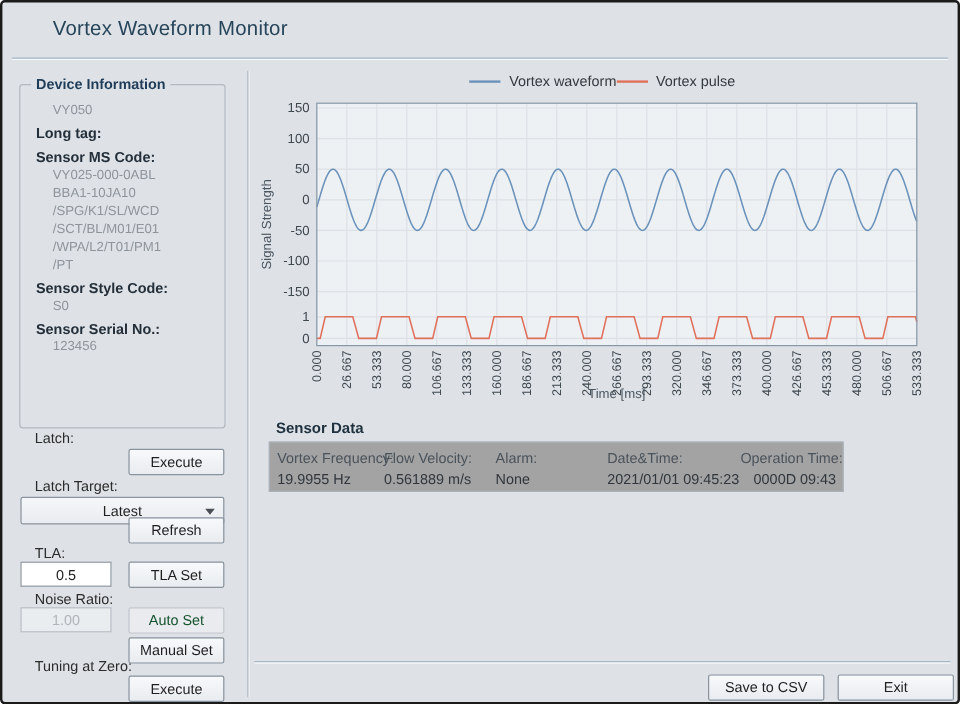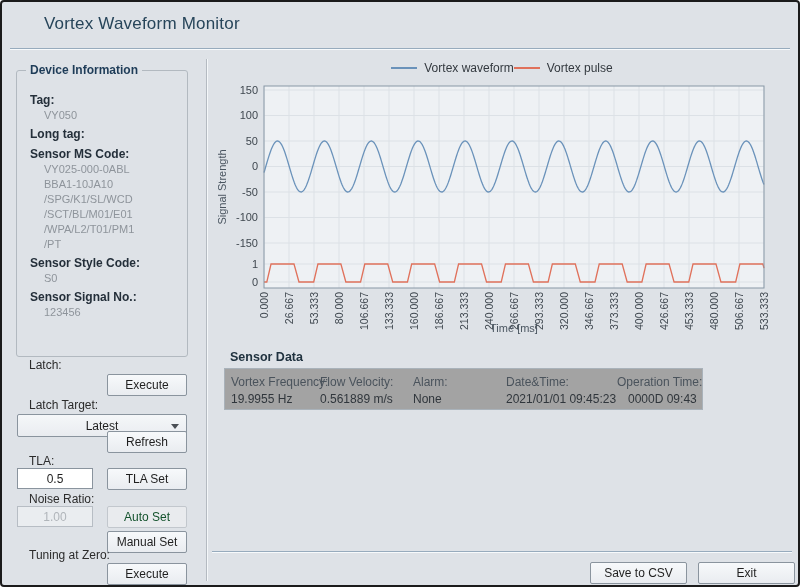"Tag:" div.di-label { html: <div>Tag:</div> -> none }
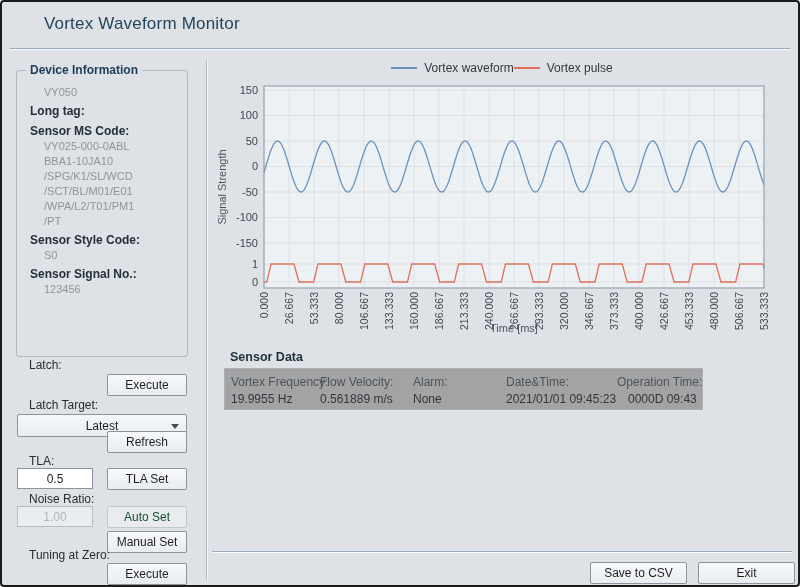"Sensor Signal No.:" div.di-label { text: Signal -> Serial }
